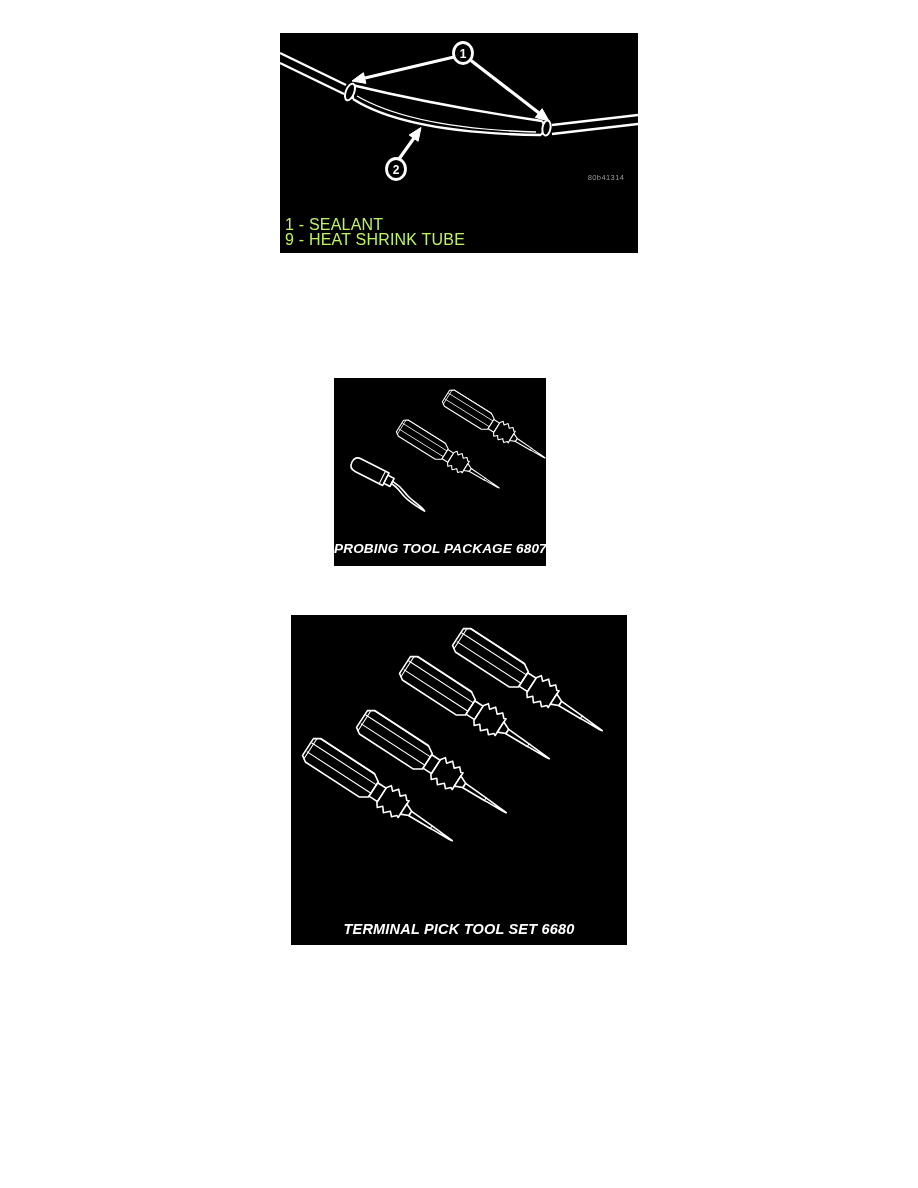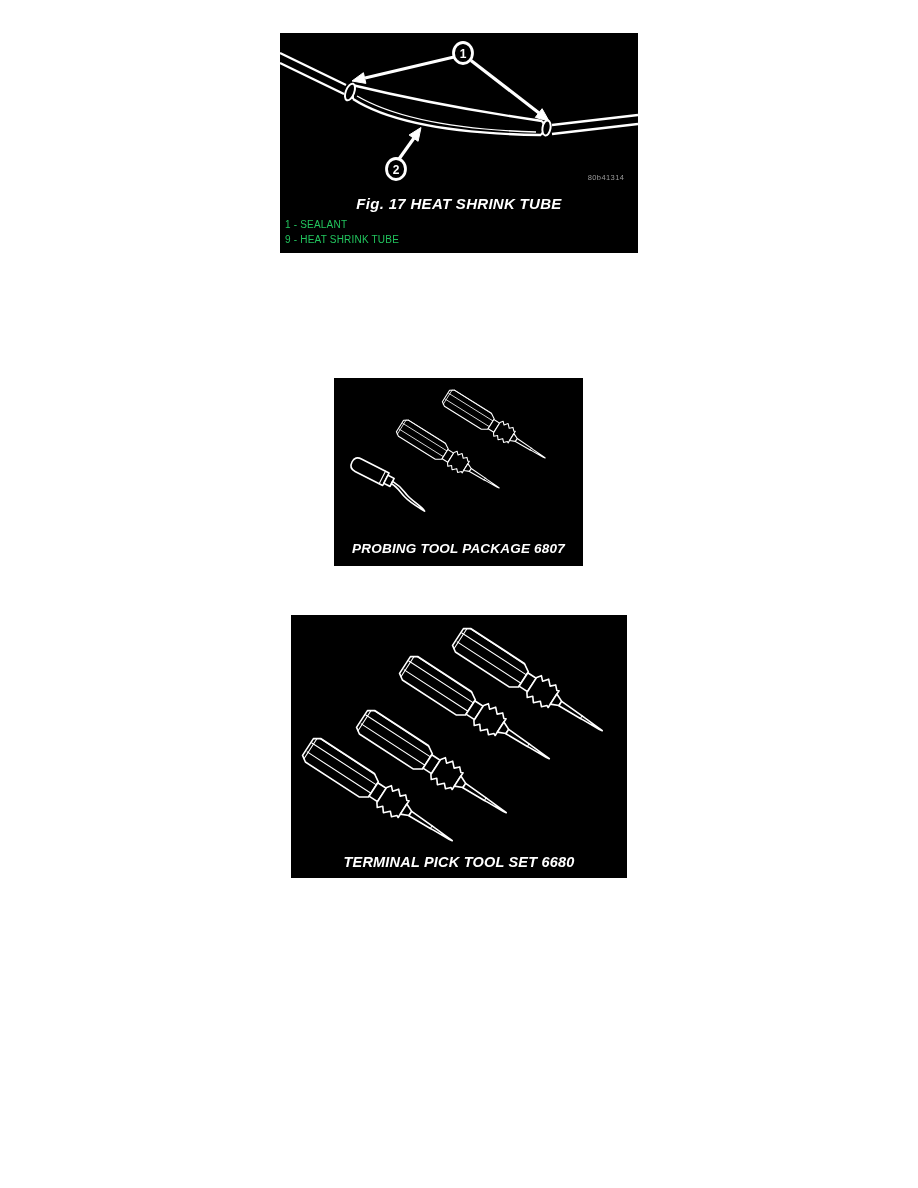"Fig. 17 HEAT SHRINK TUBE" figcaption.caption { html: <figcaption>Fig. 17 HEAT SHRINK TUBE</figcaption> -> none }
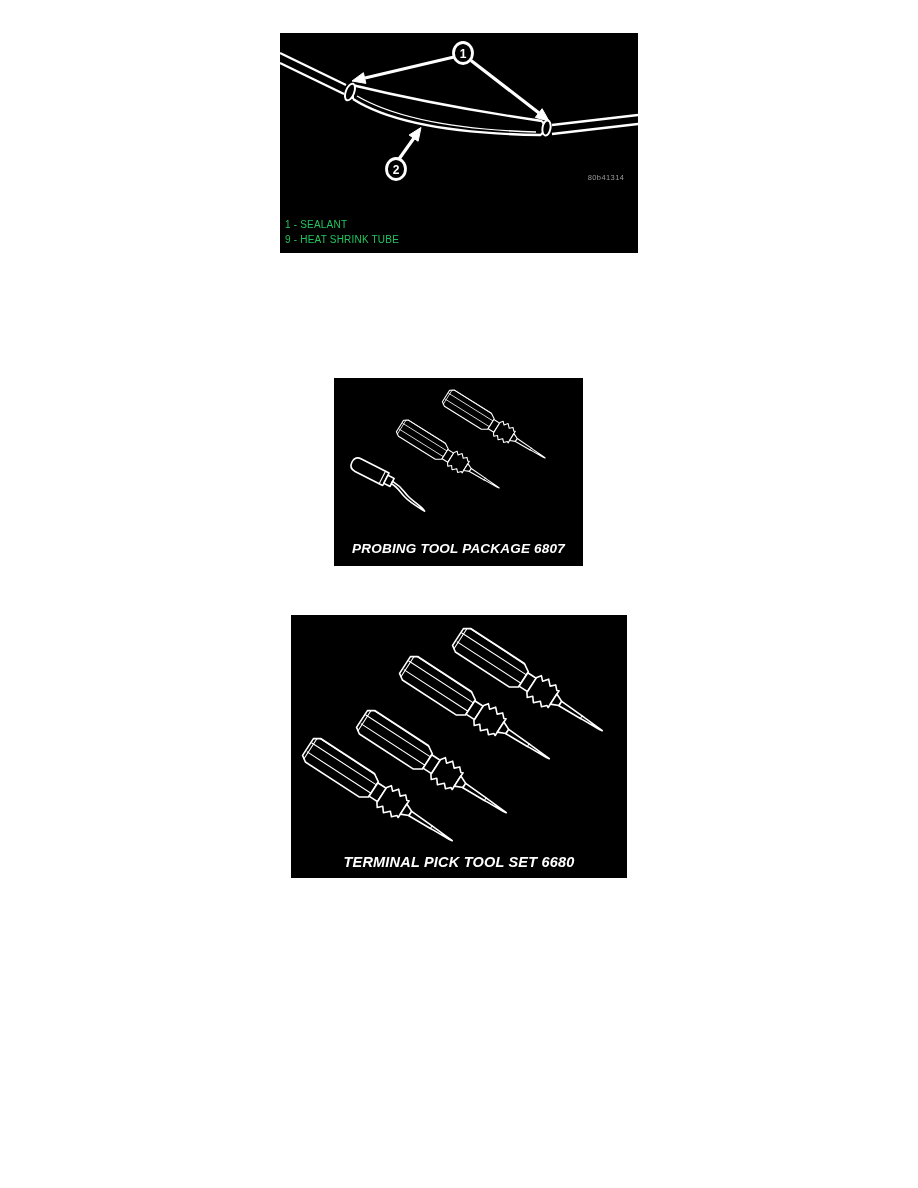"1 - SEALANT" .legend { color: #22c55e -> #bef264; font-size: 10px -> 16px }
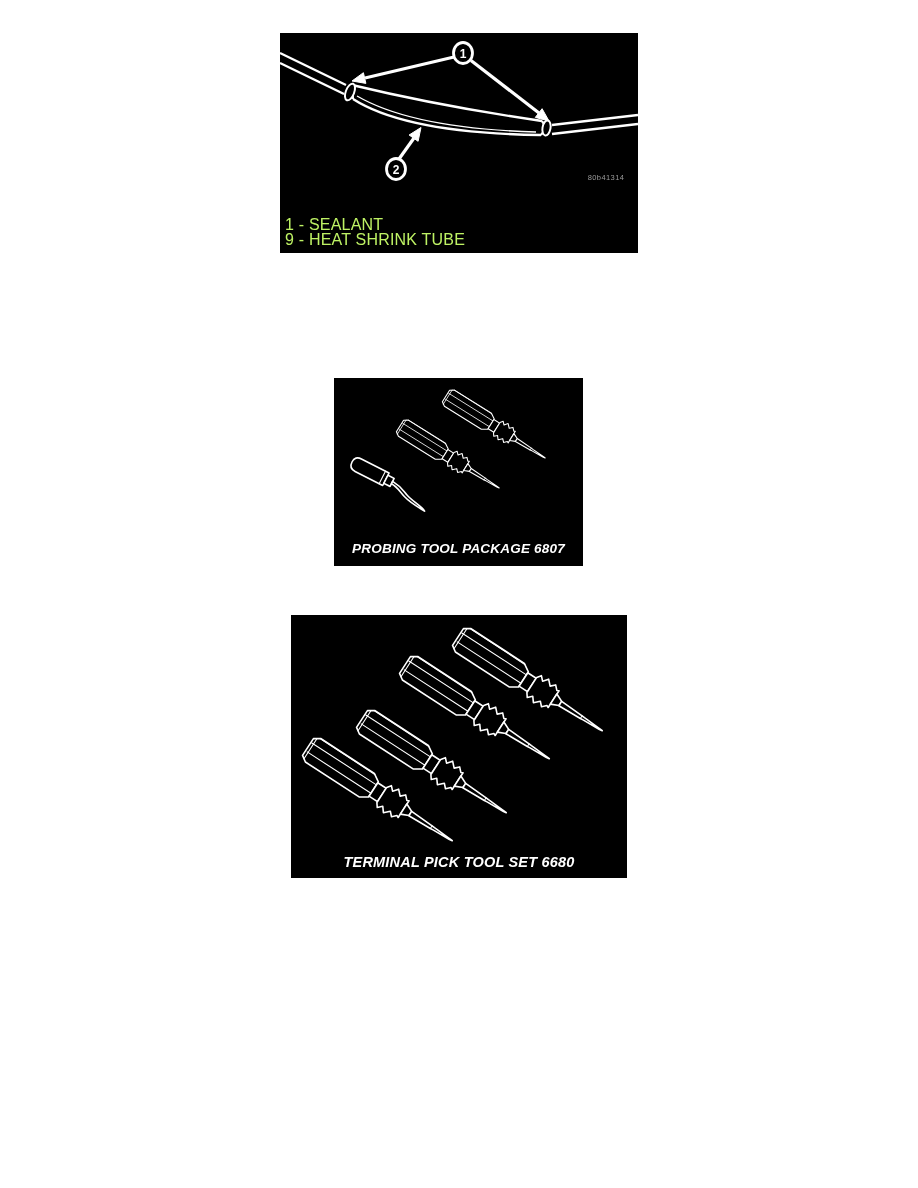"PROBING TOOL PACKAGE 6807" .panel-2 { width: 249px -> 212px }
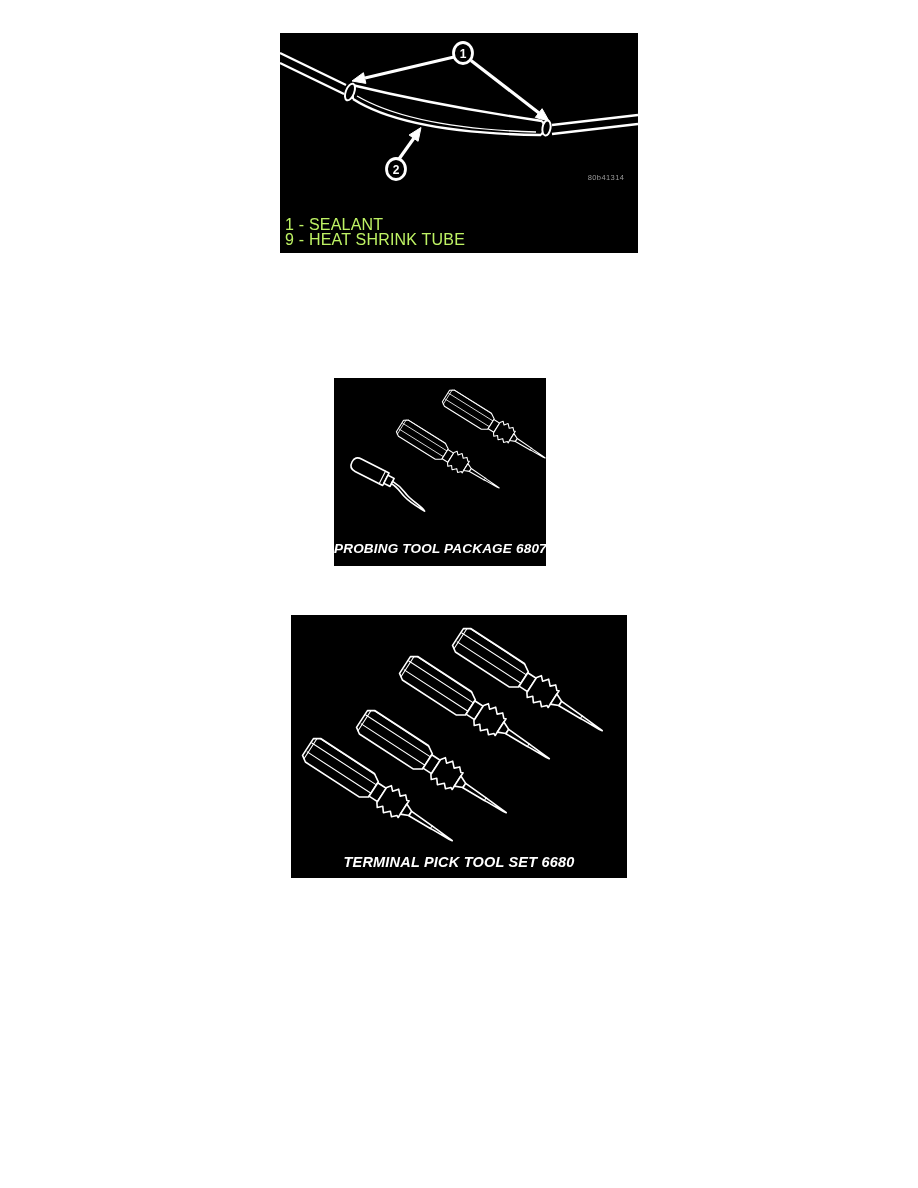"TERMINAL PICK TOOL SET 6680" .panel-3 { height: 263px -> 330px }
